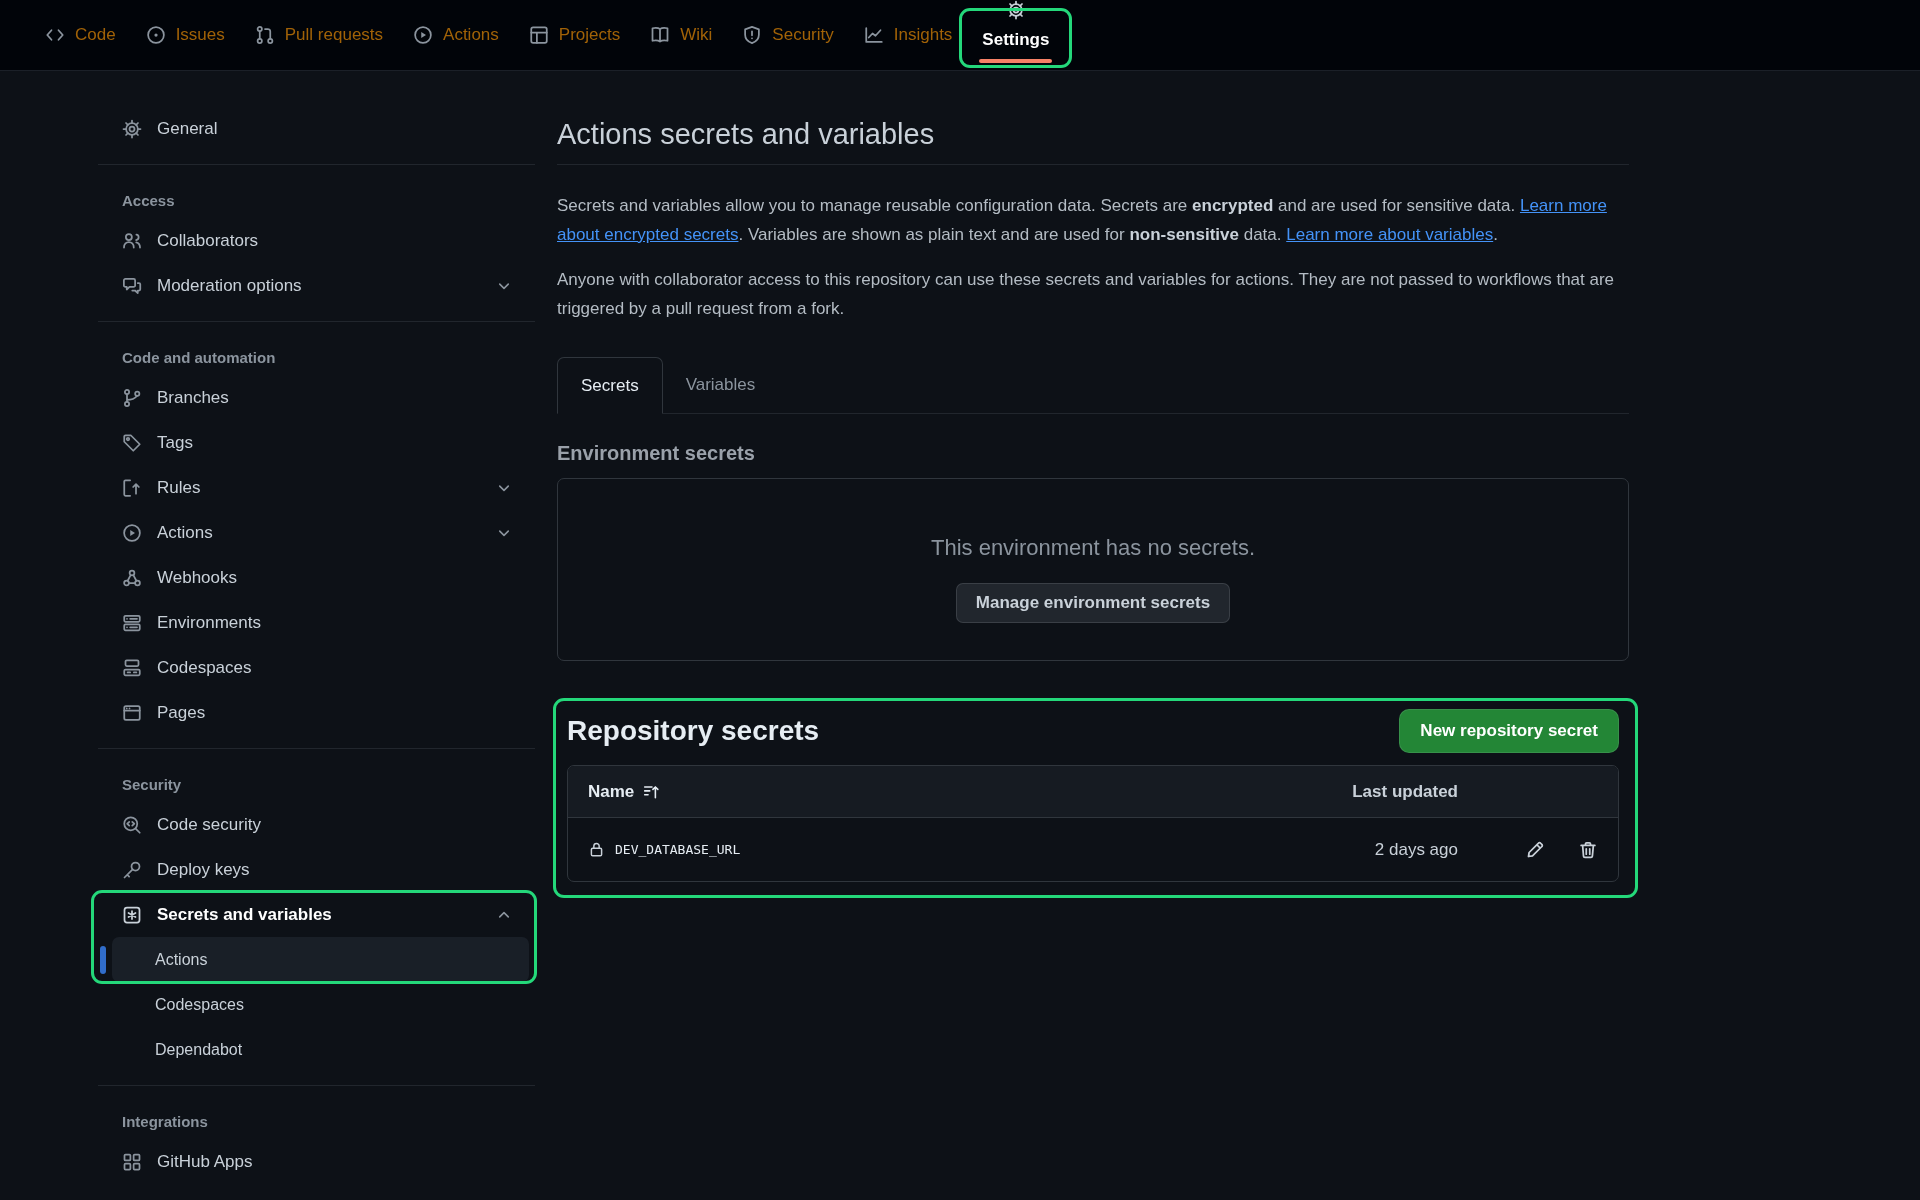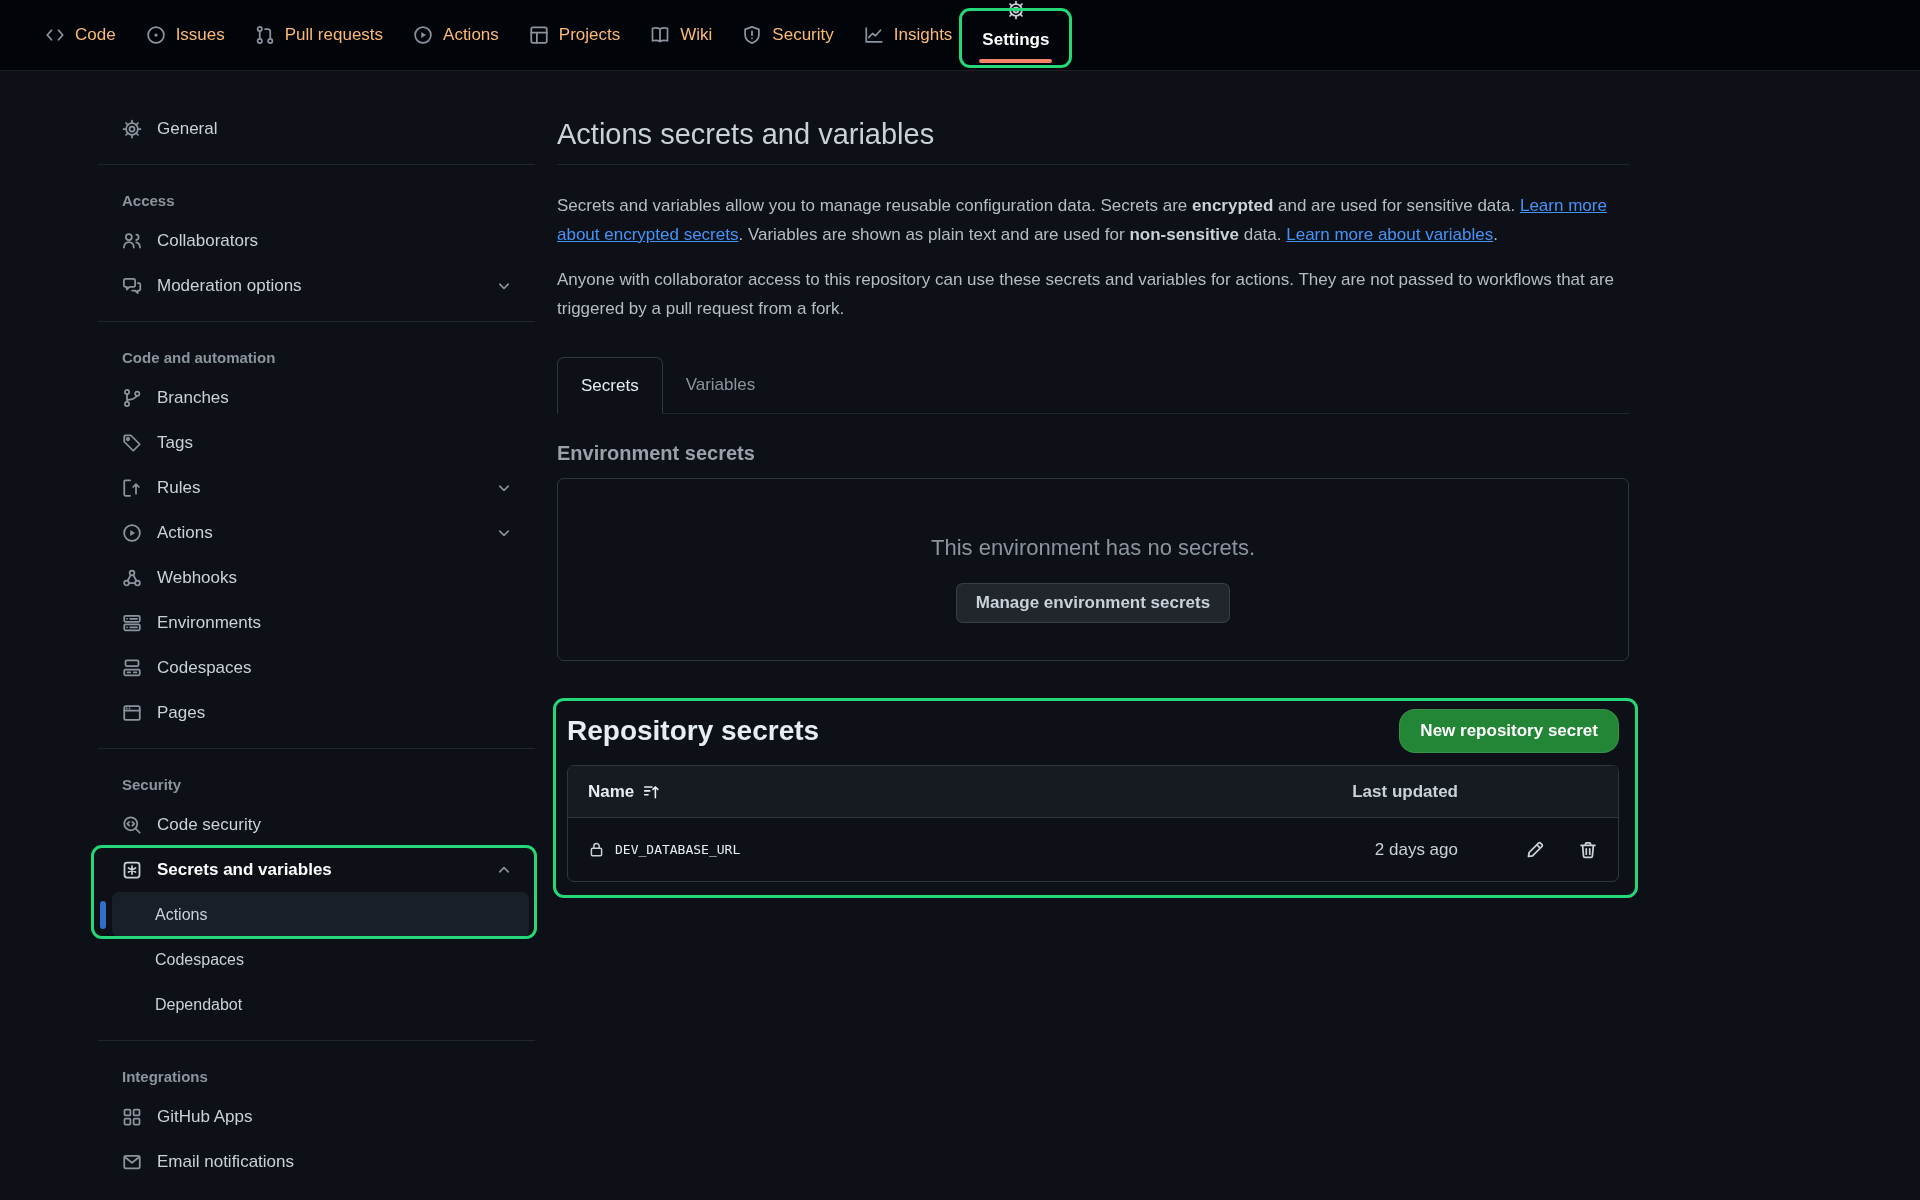"Code" .nav-item { color: #fdba74 -> #a16207 }
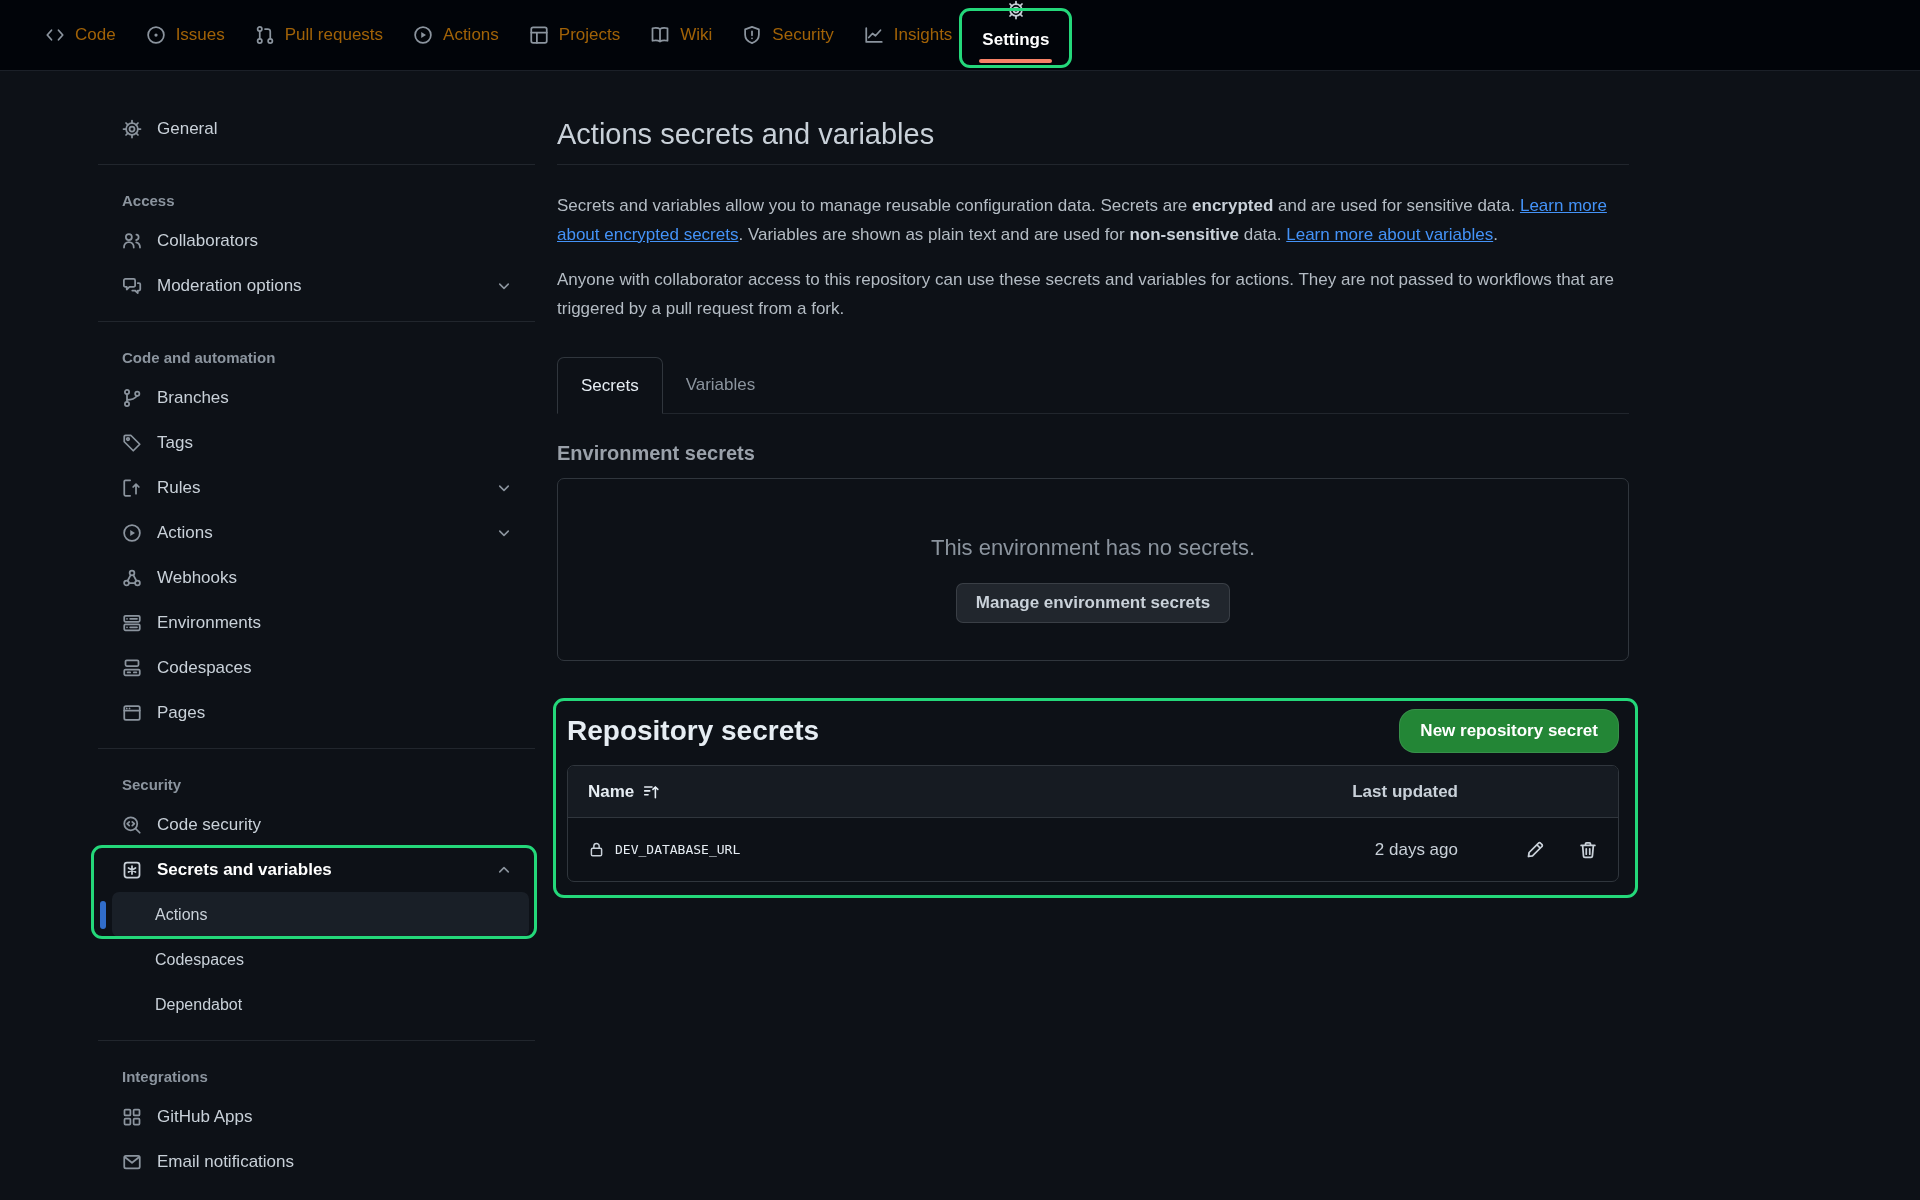"New repository secret" .btn-primary { border-radius: 16px -> 10px }
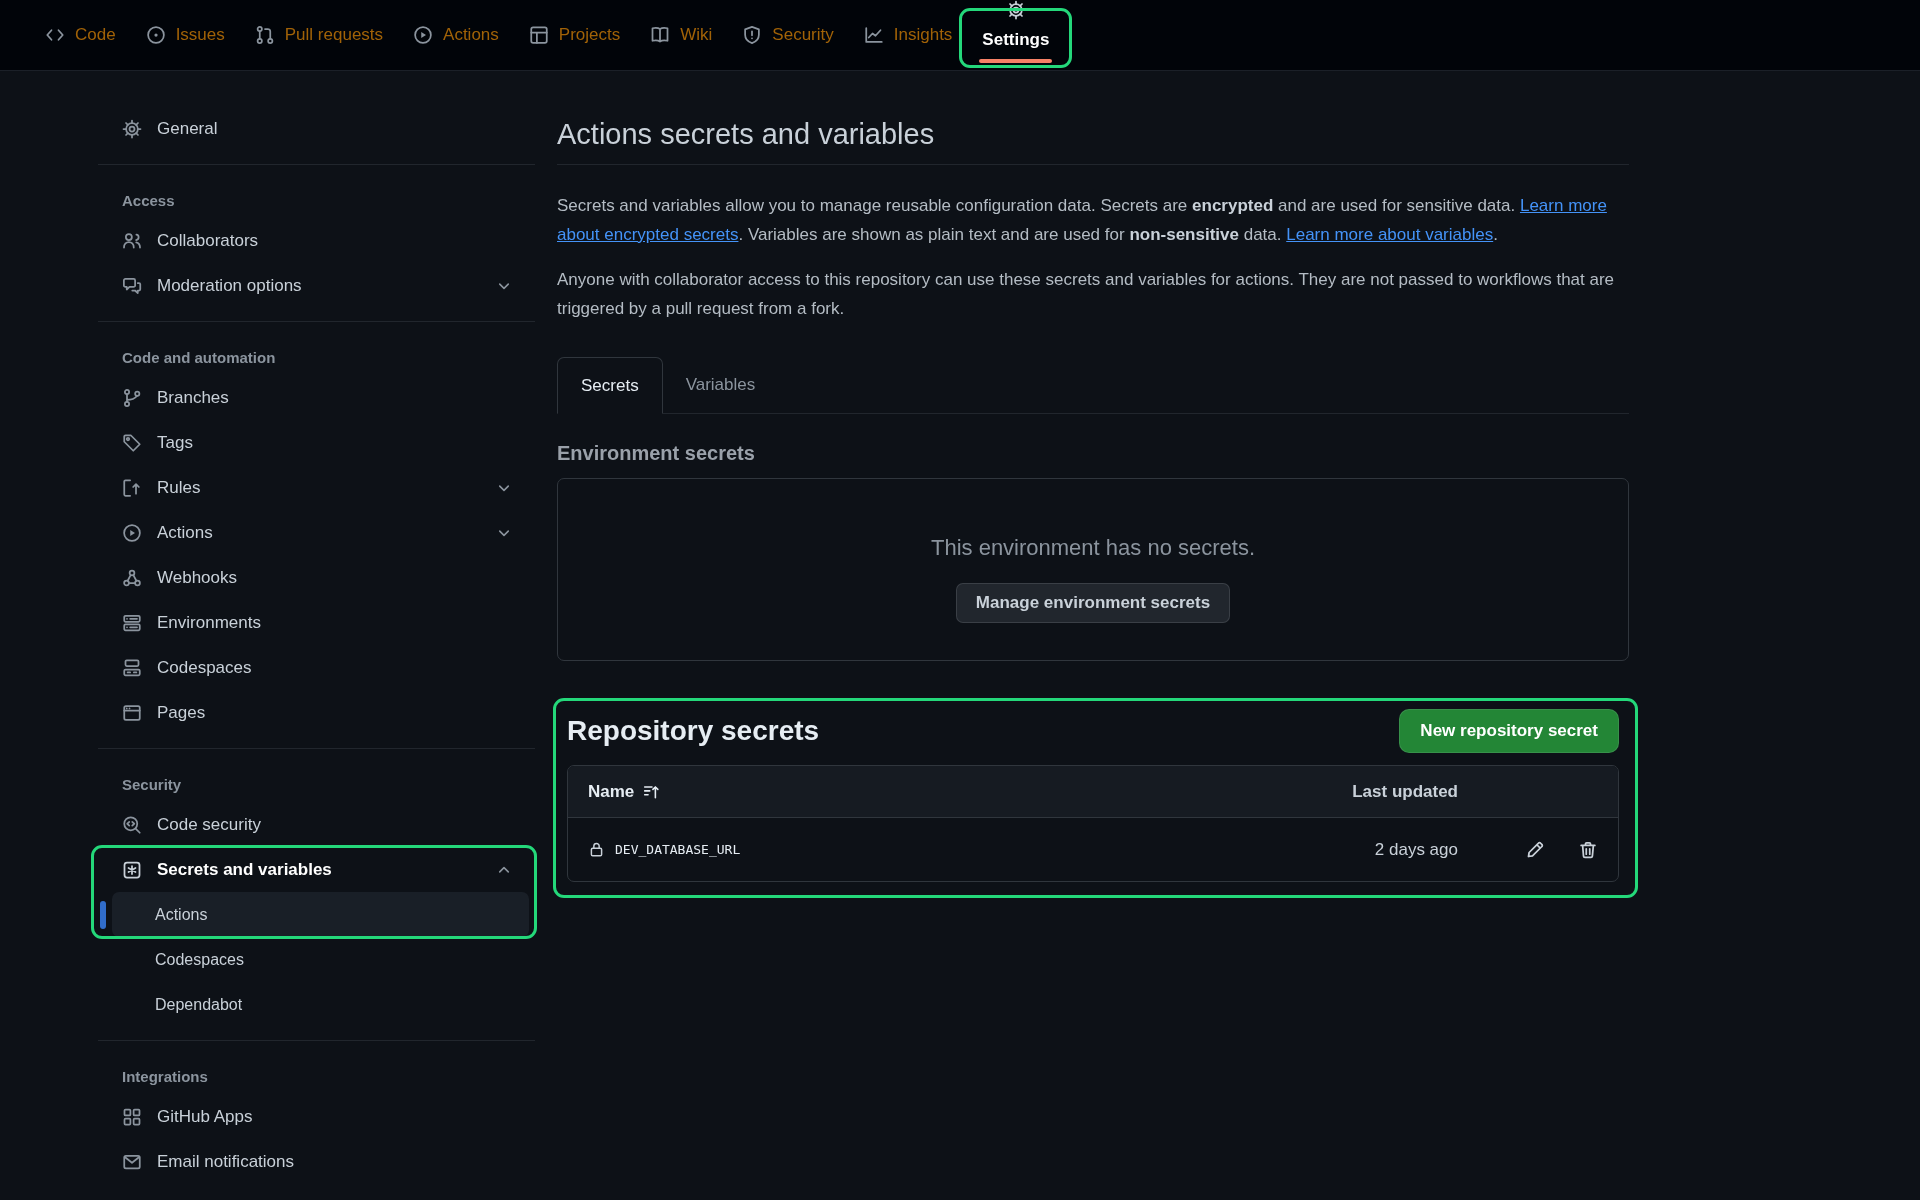"Deploy keys" div.side-row { html: none -> <div> <span> <svg> <circle></circle> <path></path> </svg> </span> <span>Deploy keys</span> </div> }
